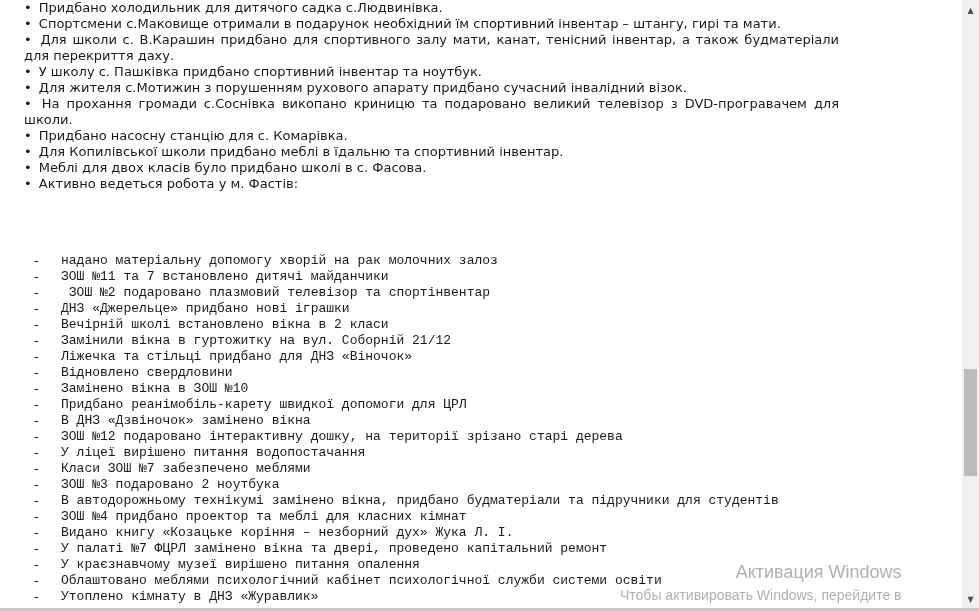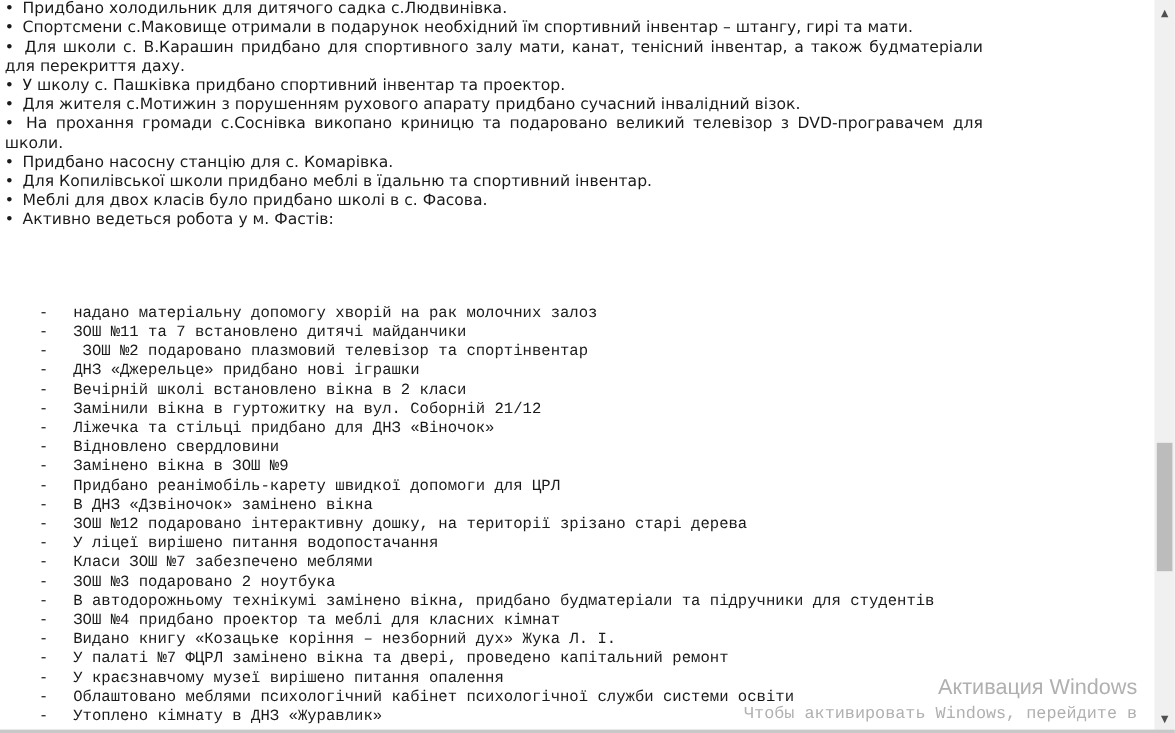"• Придбано холодильник для дитячого" .content { left: 4px -> 24px }
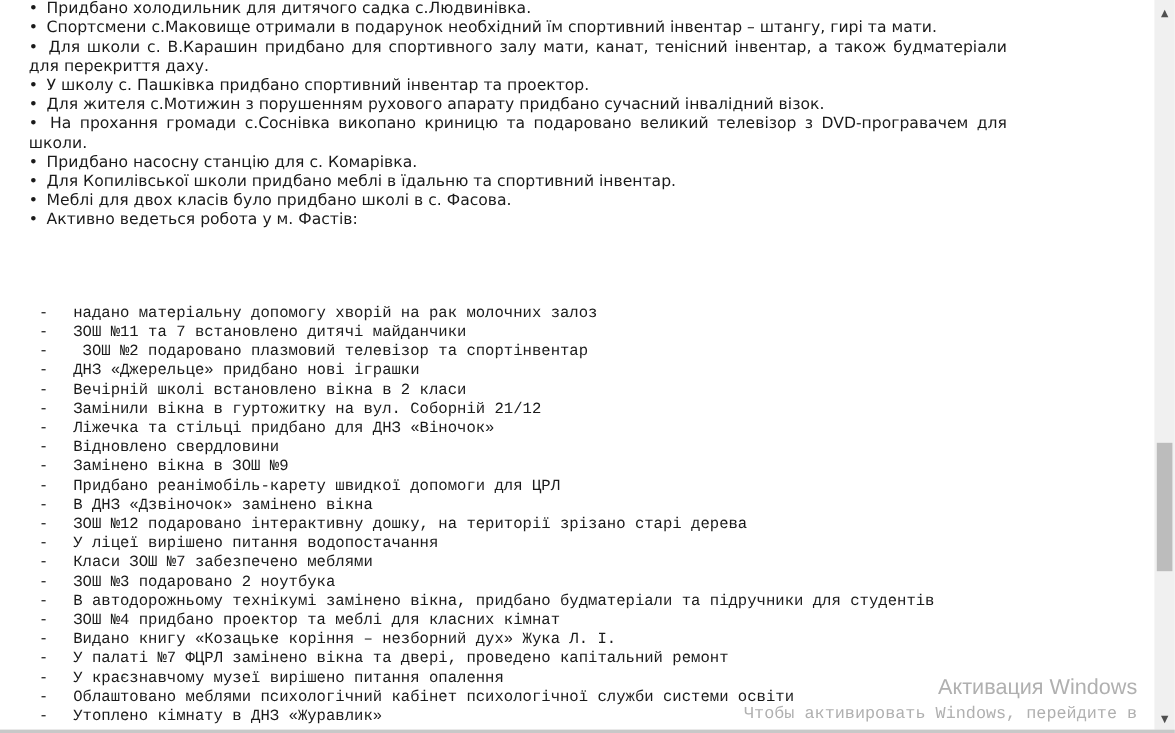"У школу с. Пашківка придбано" span { text: проектор -> ноутбук }
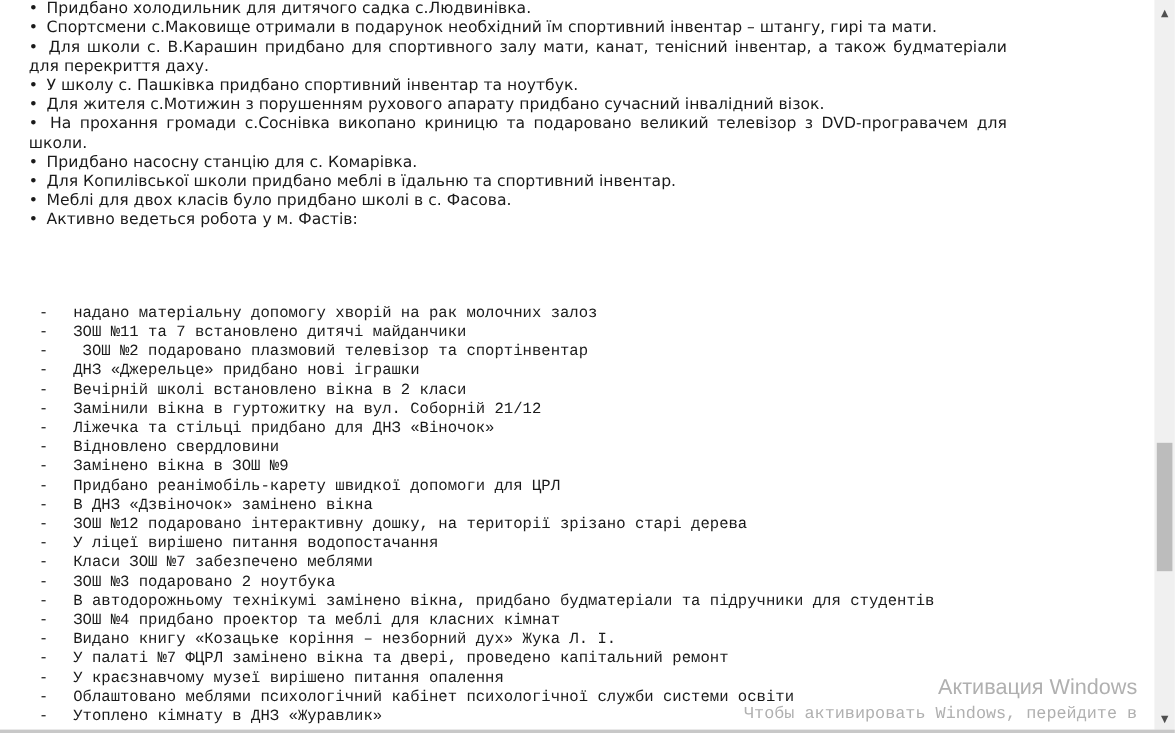"Замінено вікна в ЗОШ №9" span.txt { text: 9 -> 10 }
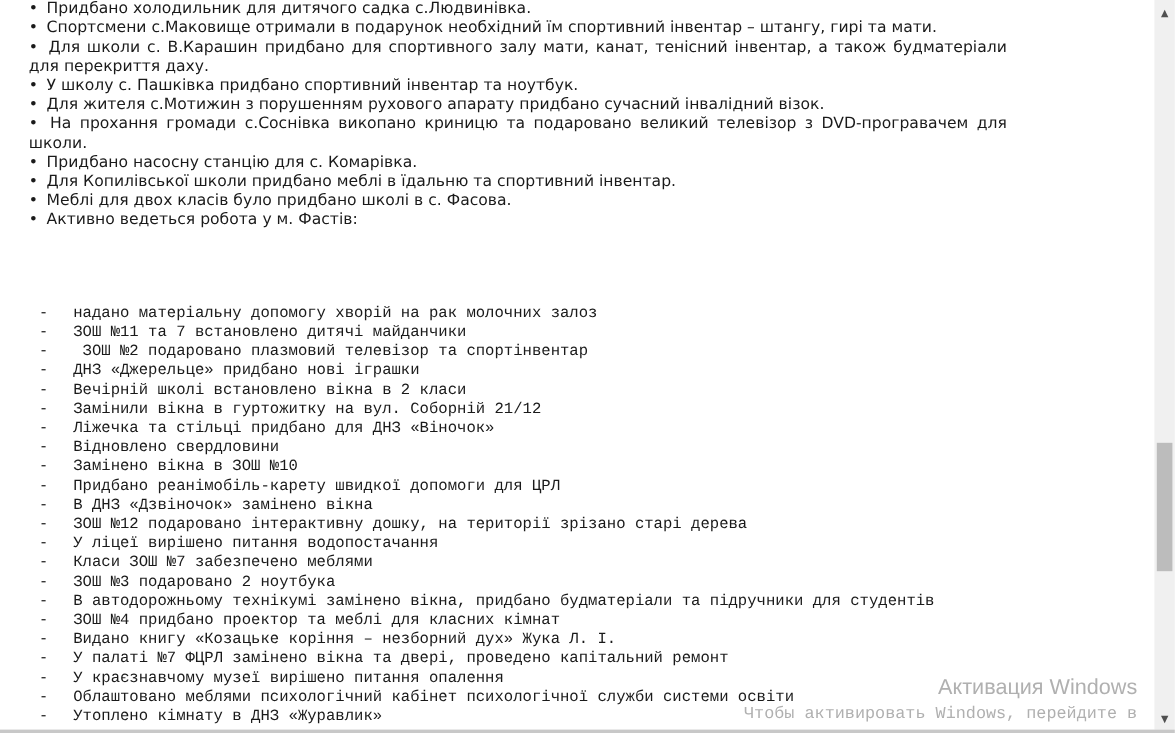"Чтобы активировать Windows, перейдите в" .activation .sub { font-family: Liberation Mono, monospace -> none }
